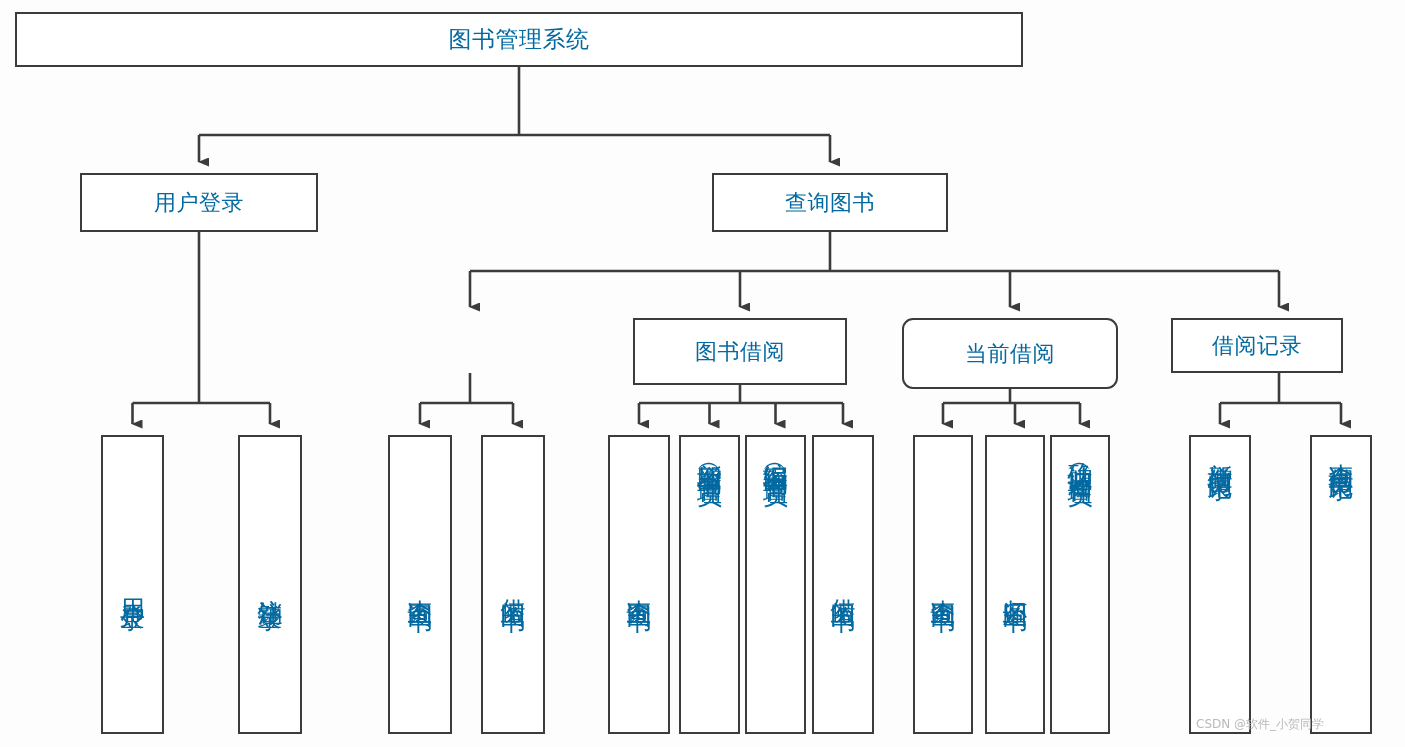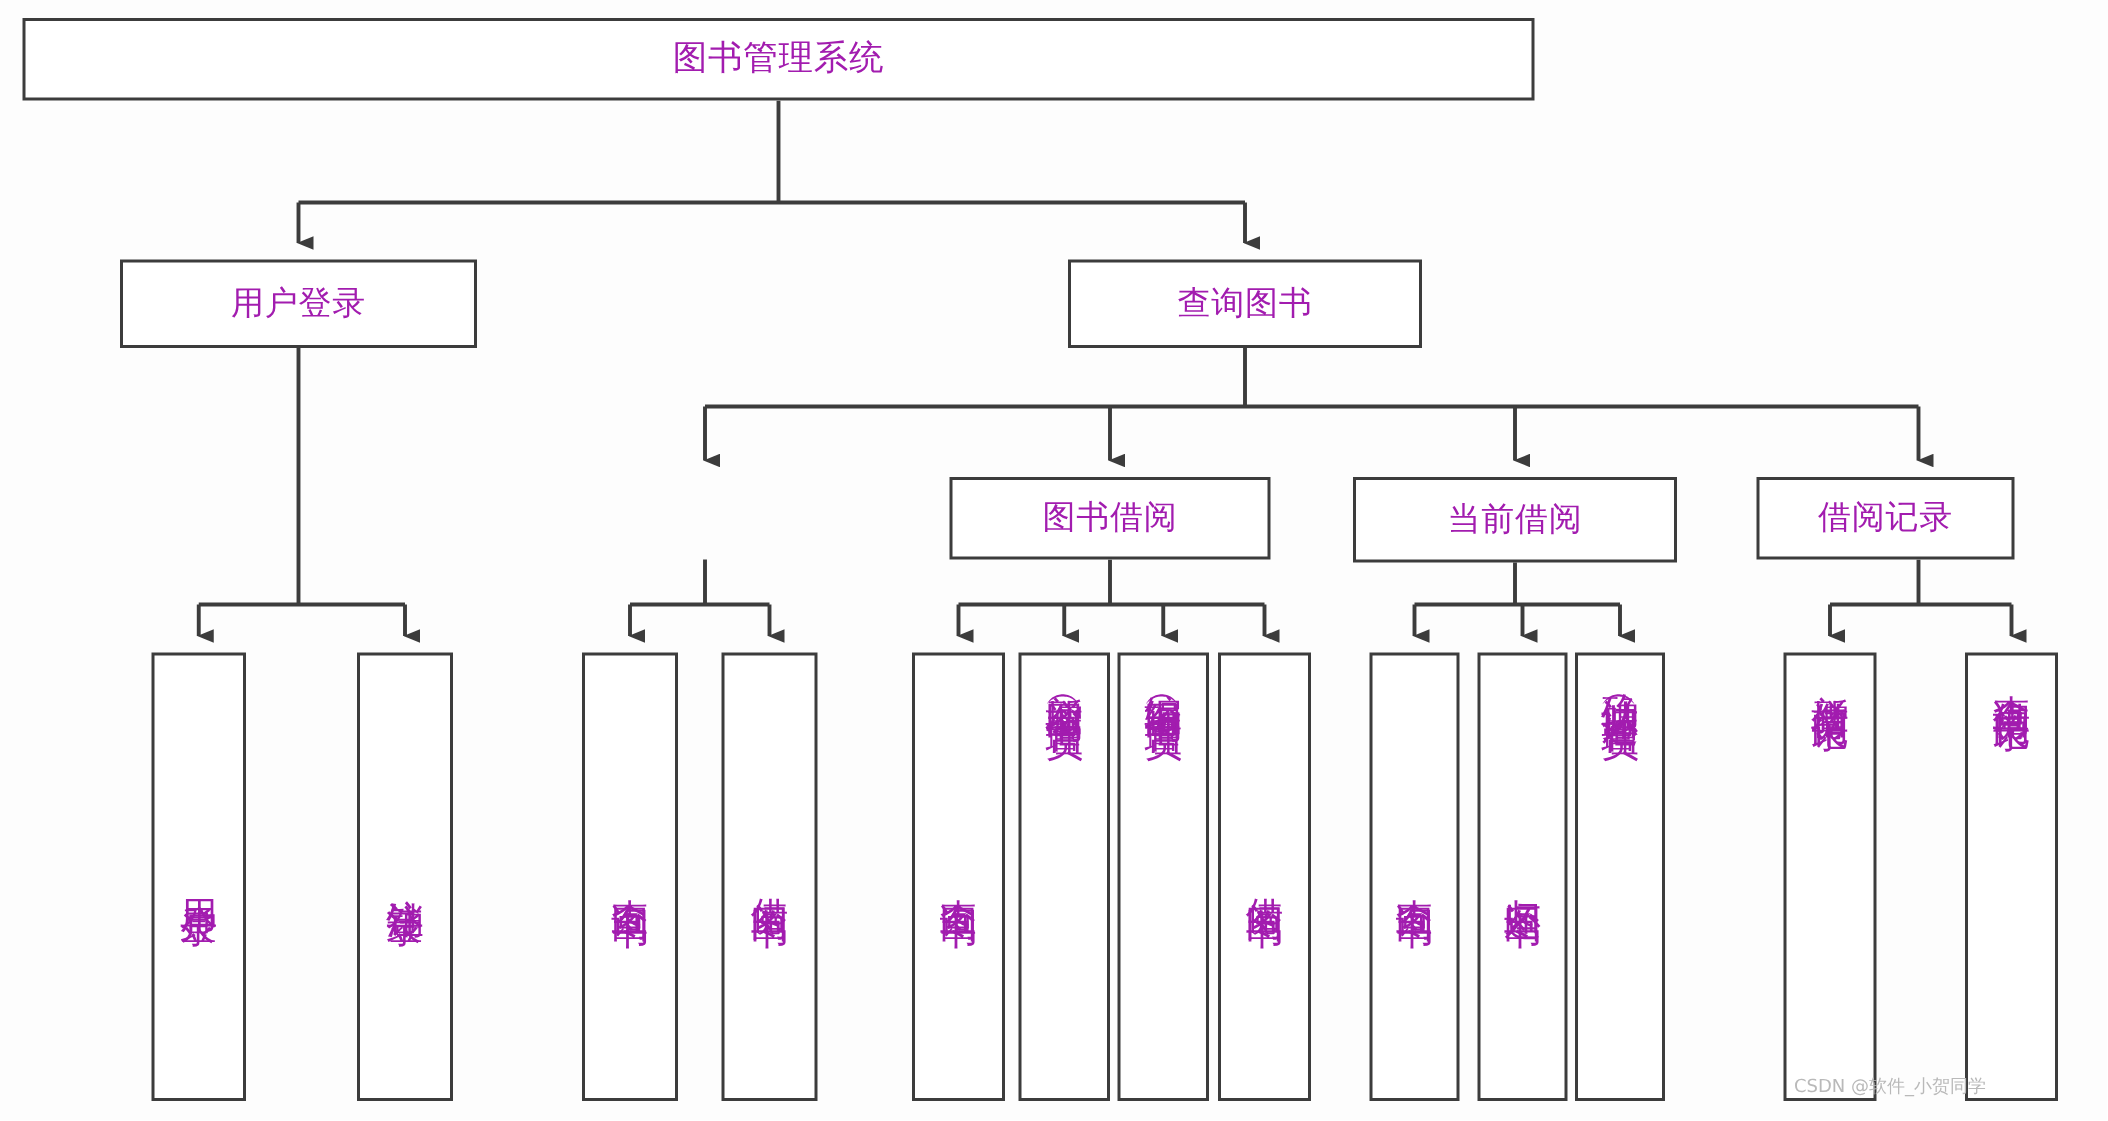"图书管理系统" .node { color: #a21caf -> #0369a1 }
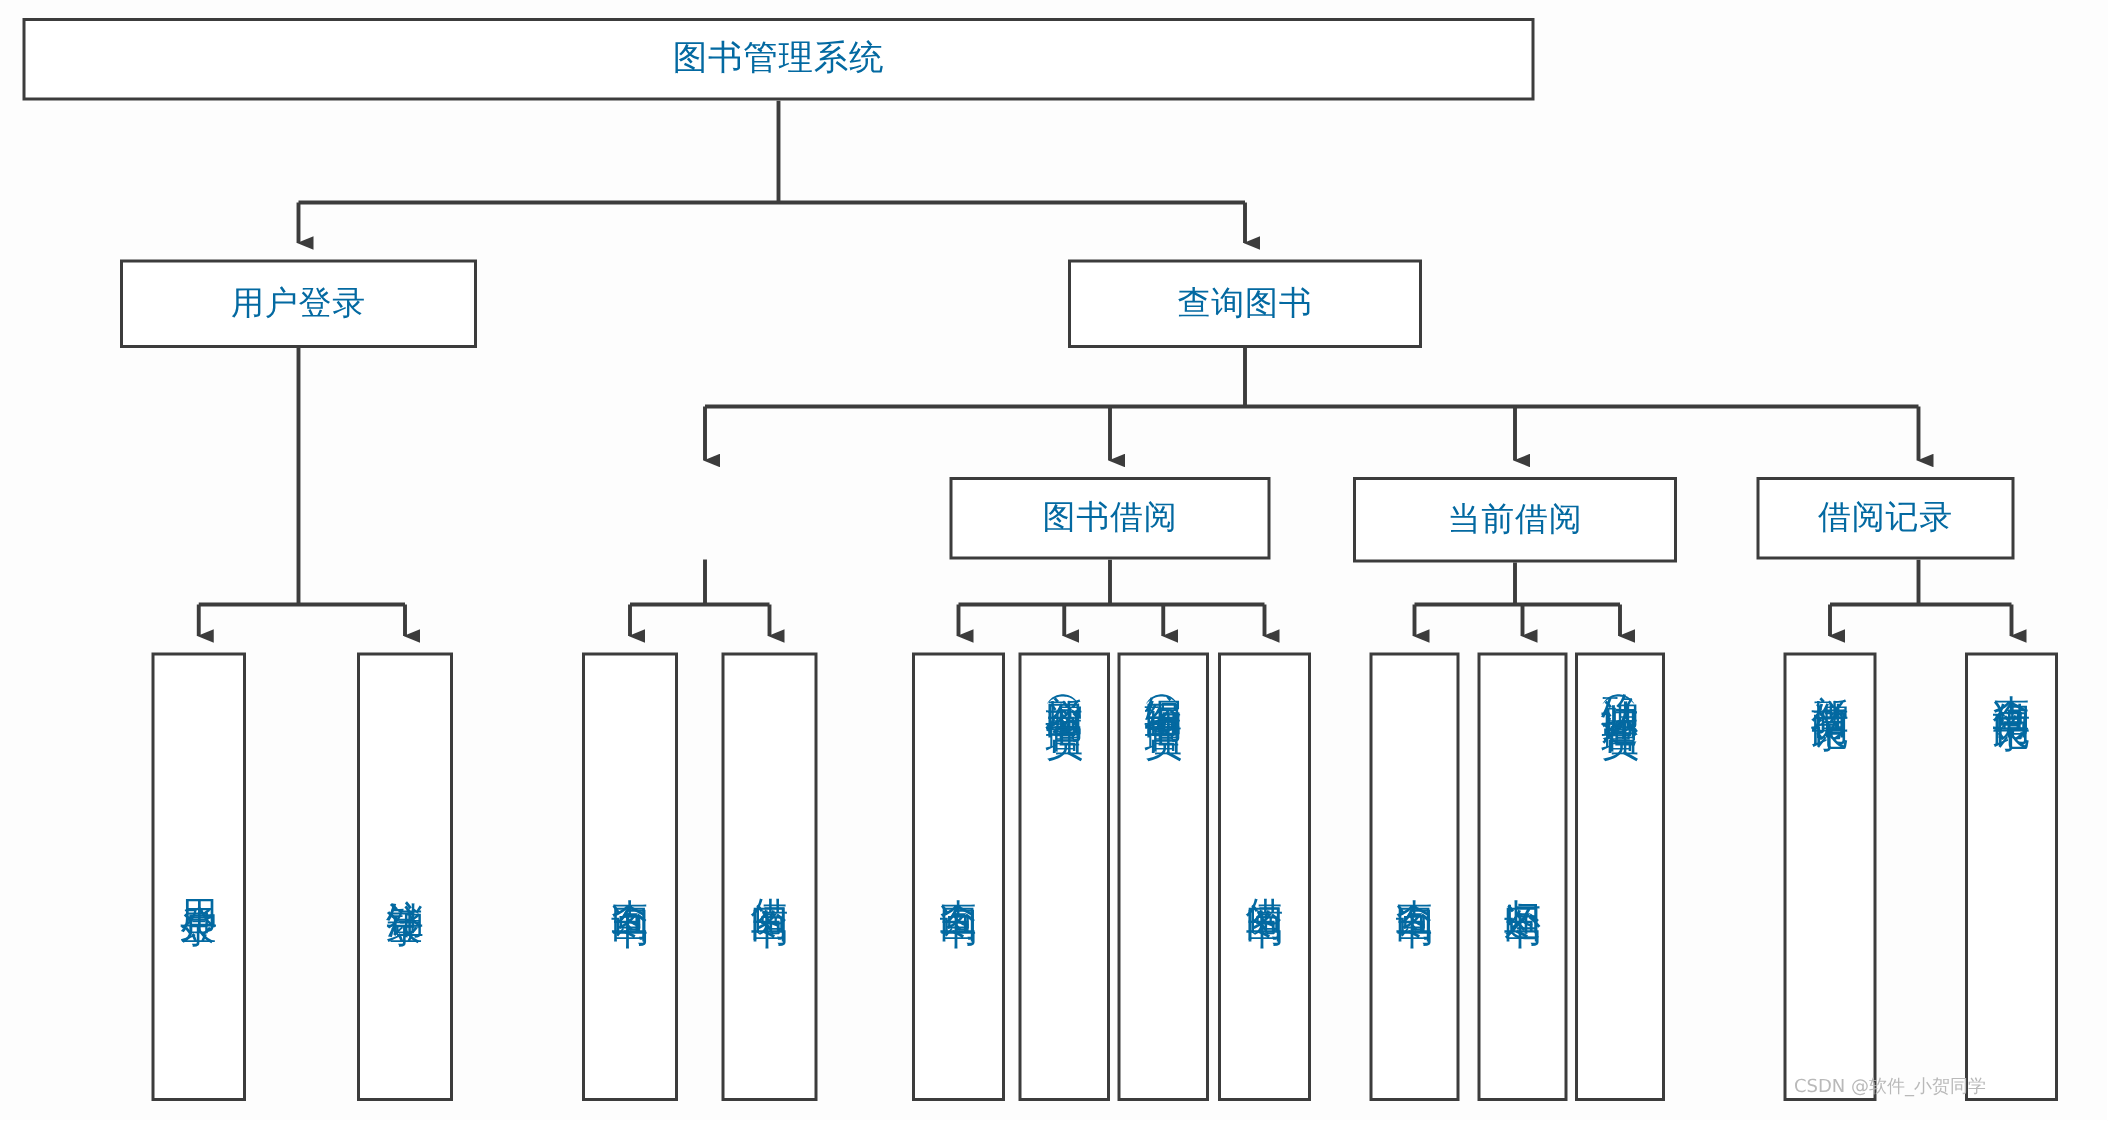"图书借阅" div.node { height: 55px -> 67px }
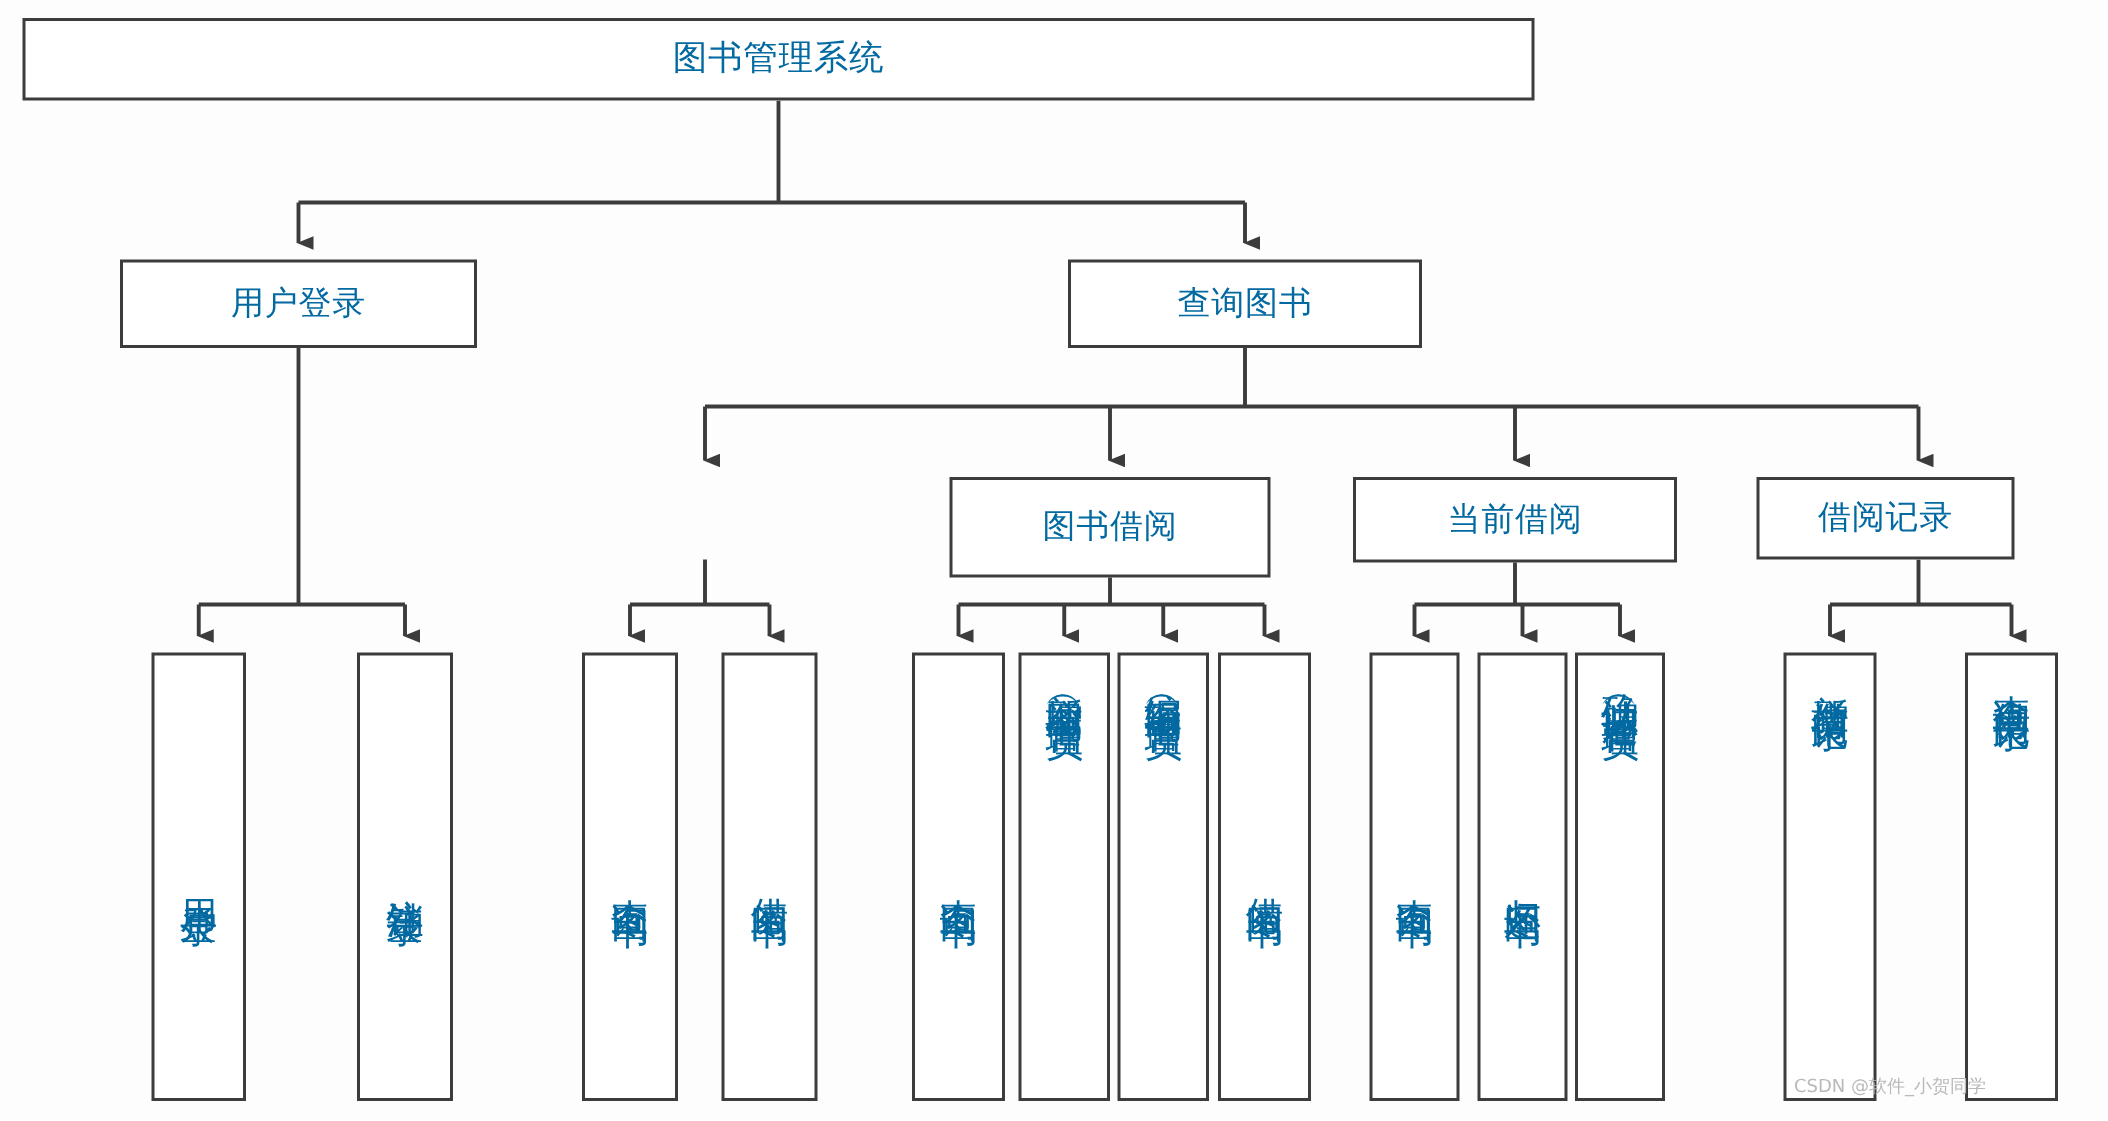"当前借阅" div.node { border-radius: none -> 11px; height: 57px -> 71px }
